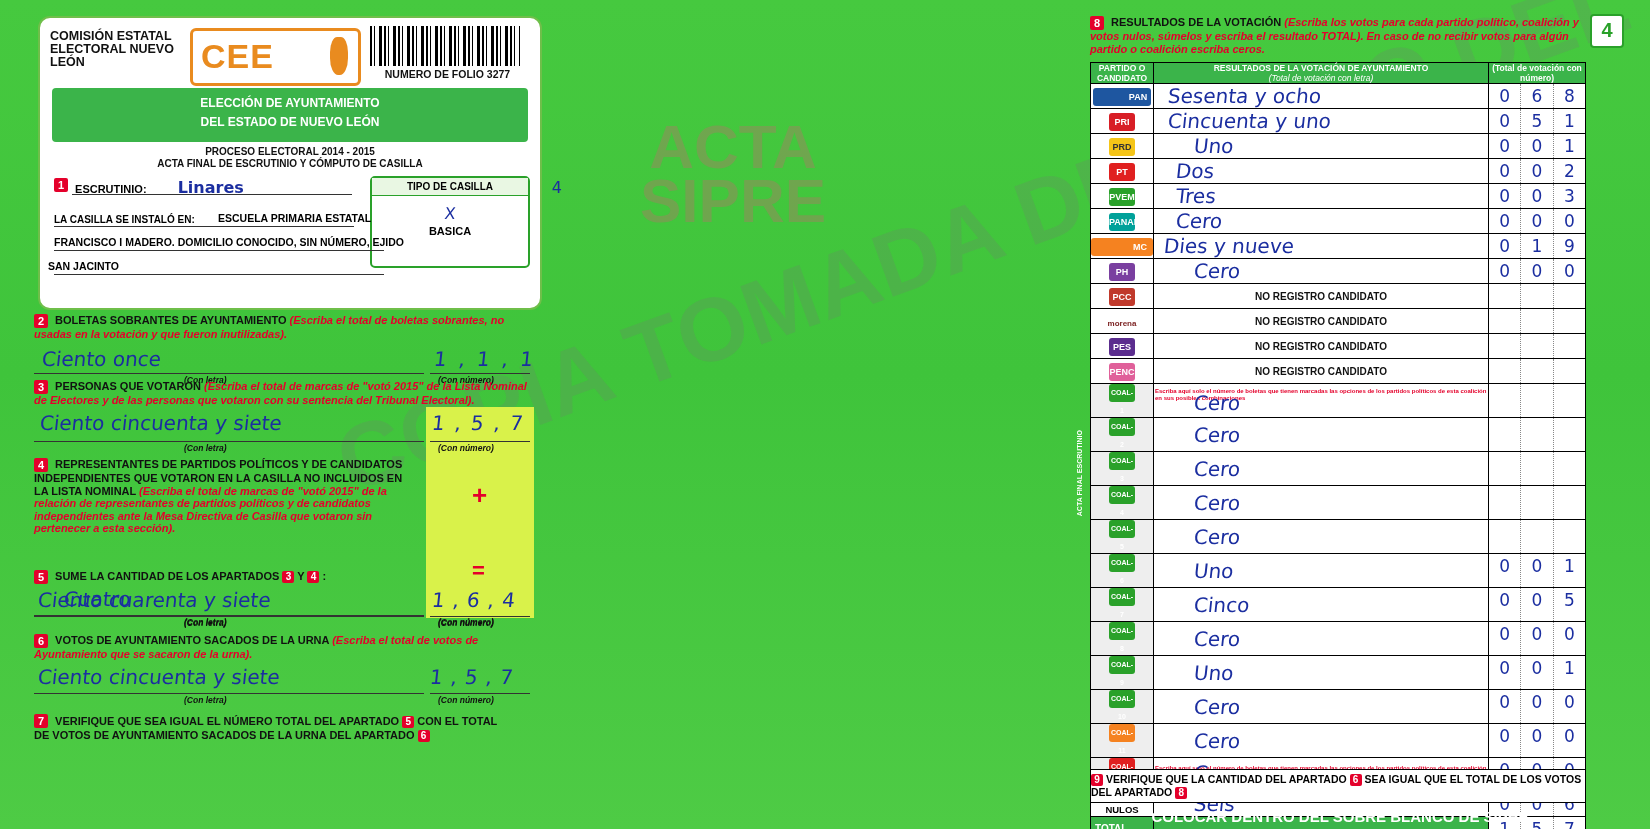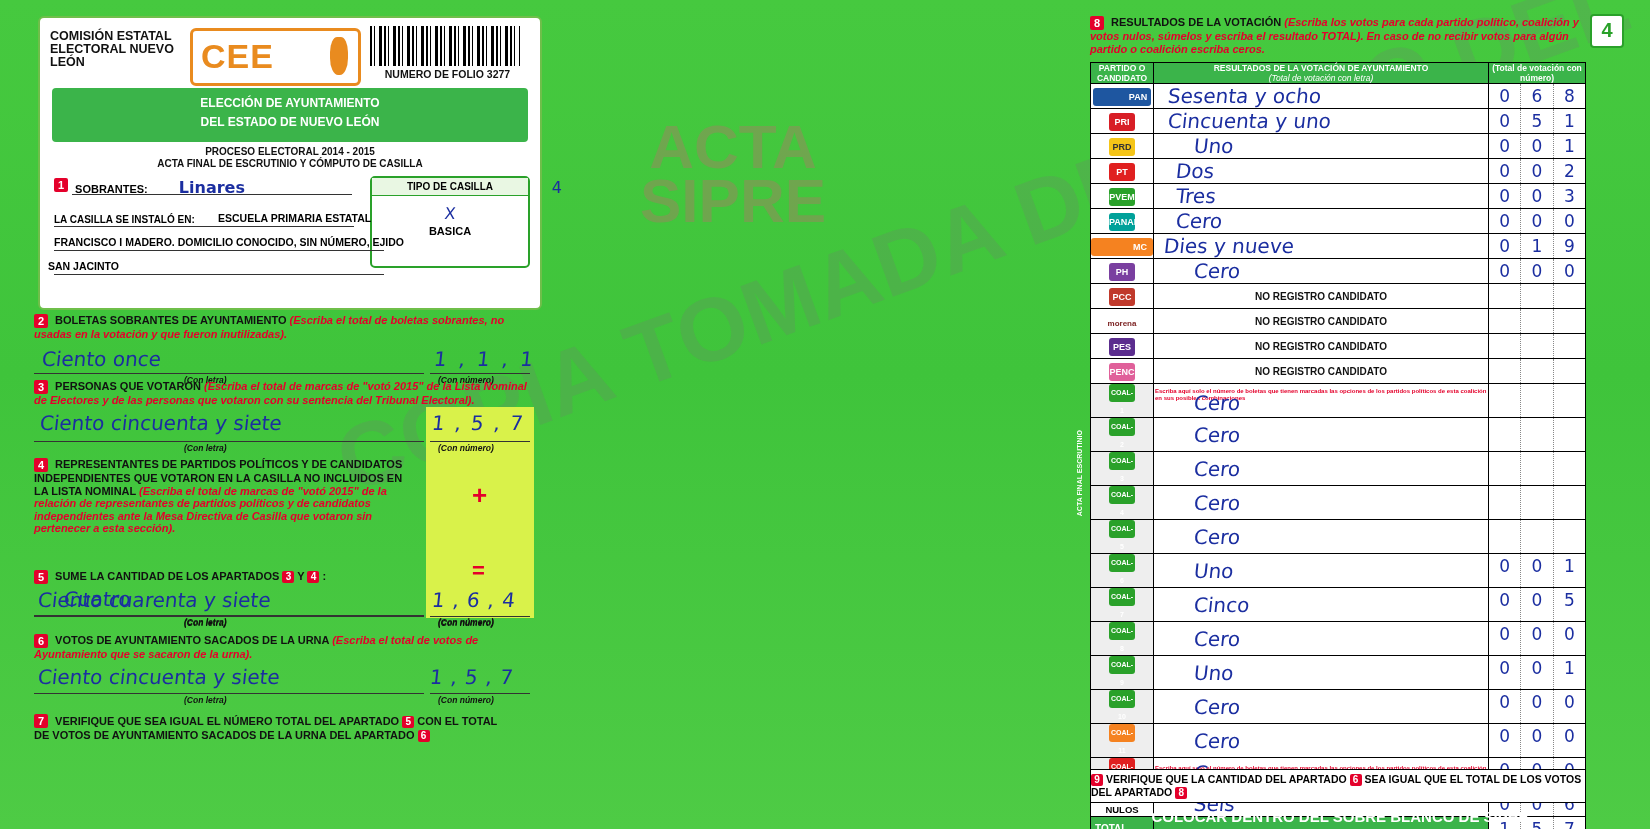"COMISIÓN ESTATAL ELECTORAL NUEVO LEÓN" .headbox { border-radius: 6px -> 12px }
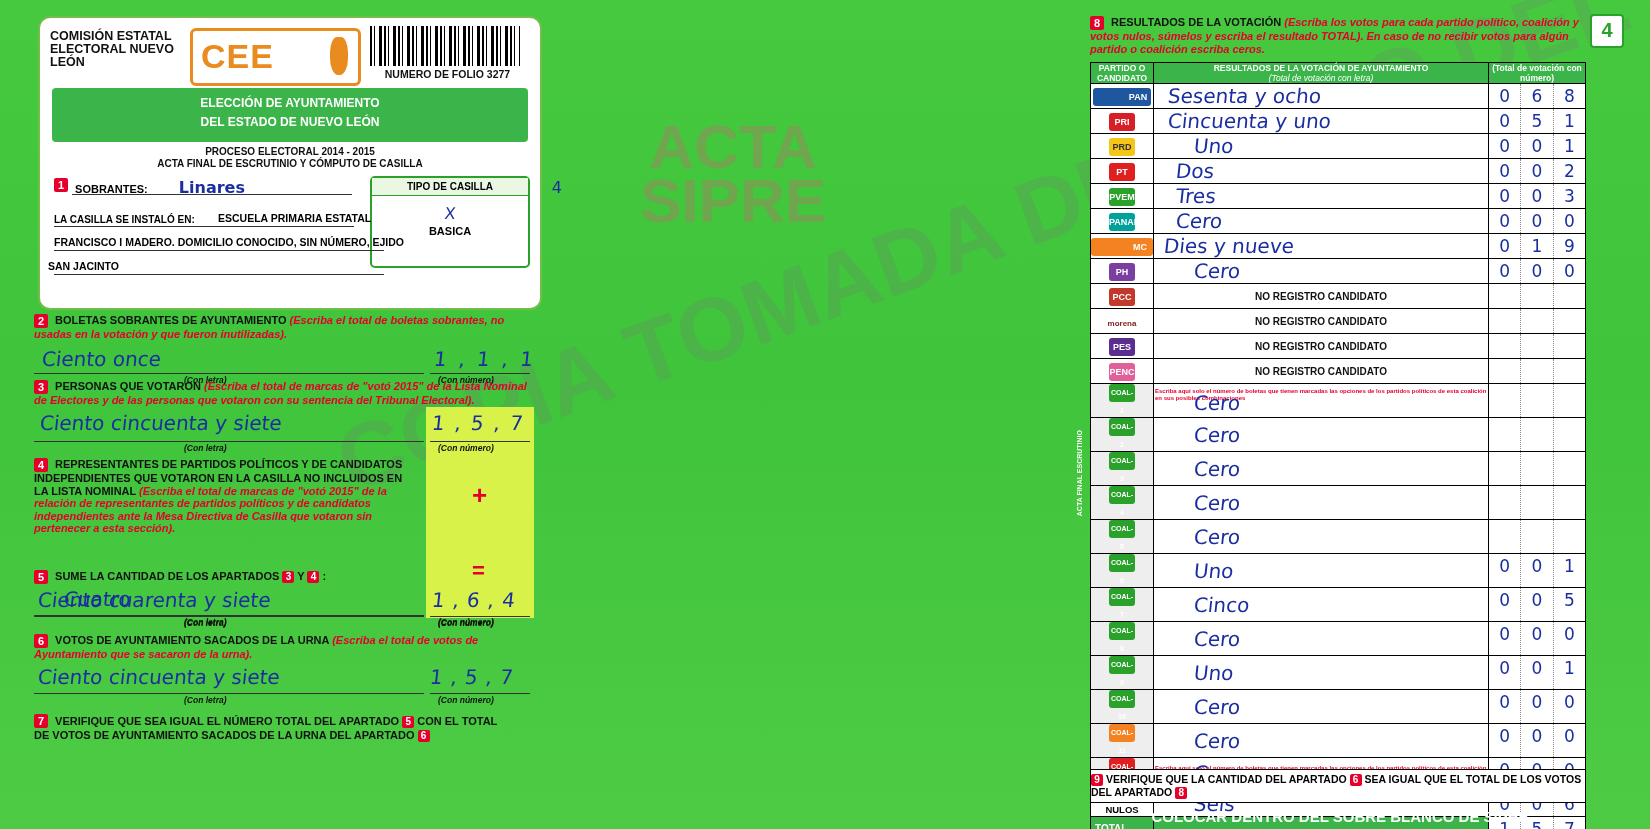"SOBRANTES:" span { text: SOBRANTES -> ESCRUTINIO }
